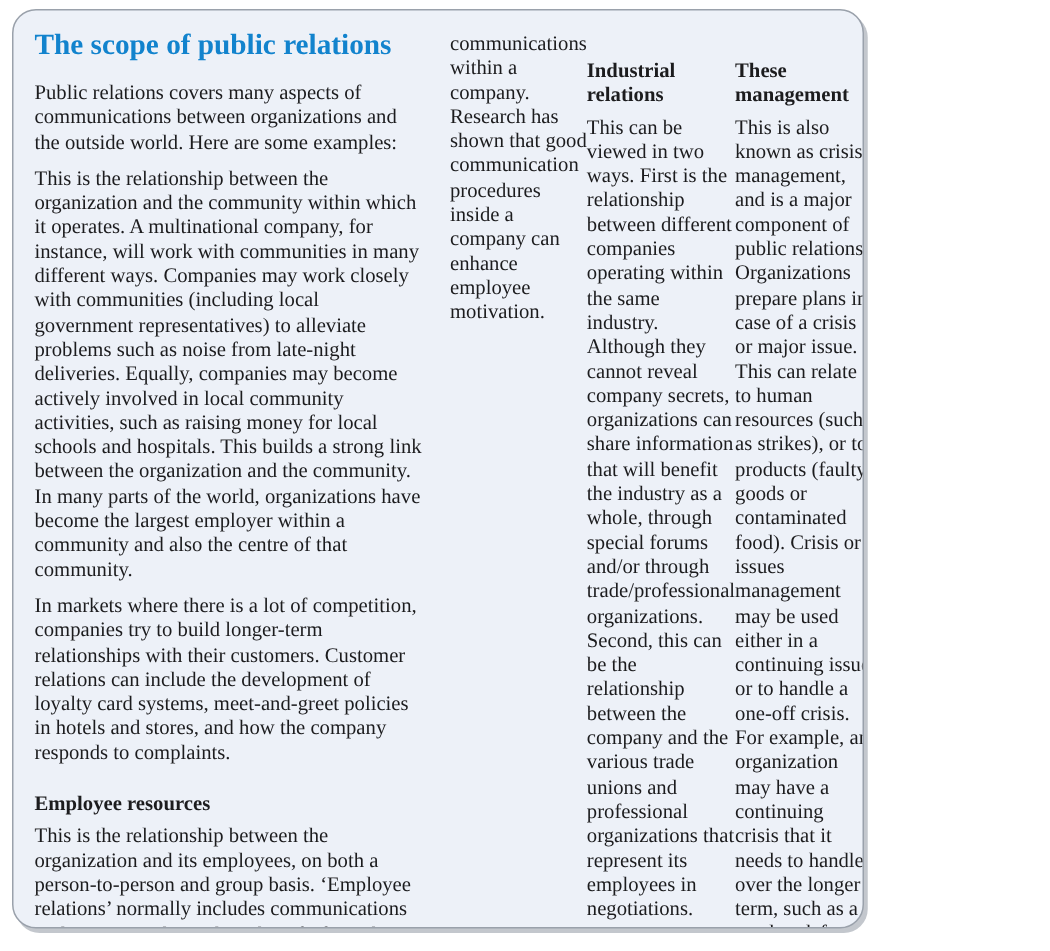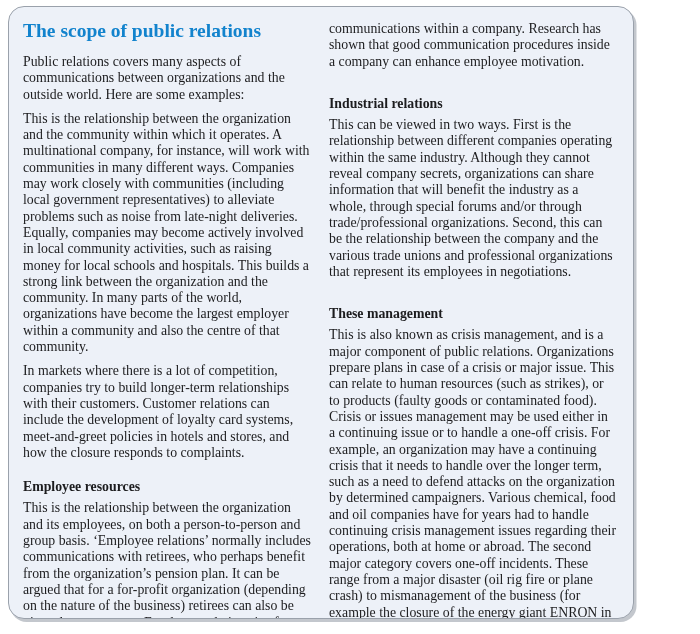"The scope of public relations" .panel { width: 626px -> 568px }
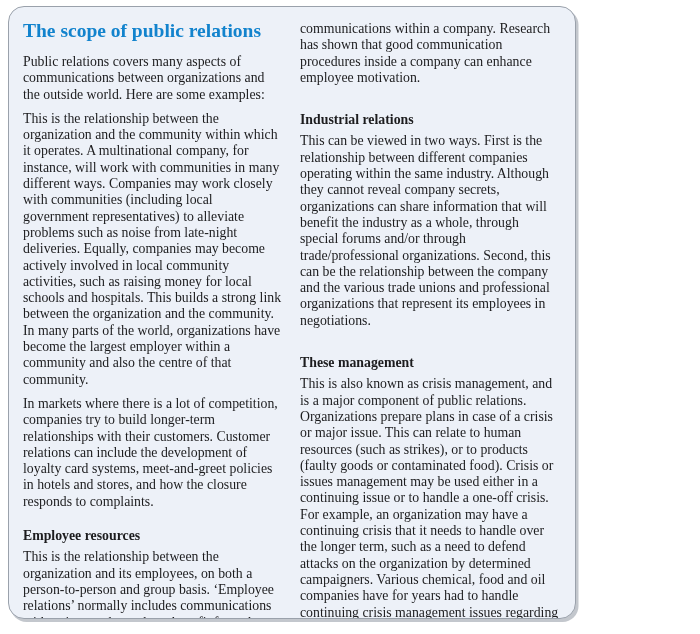"communications within a company." .right-col { flex-direction: column -> none }
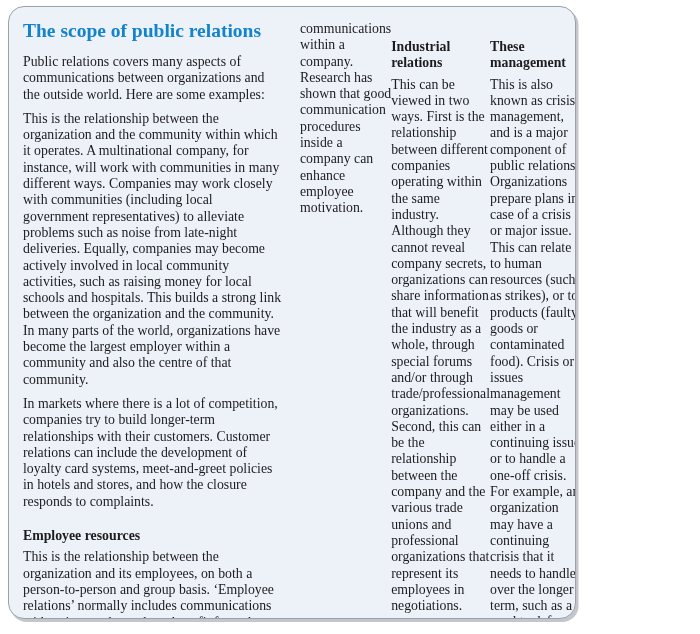"In markets where there is" p.para { text: closure -> company }
